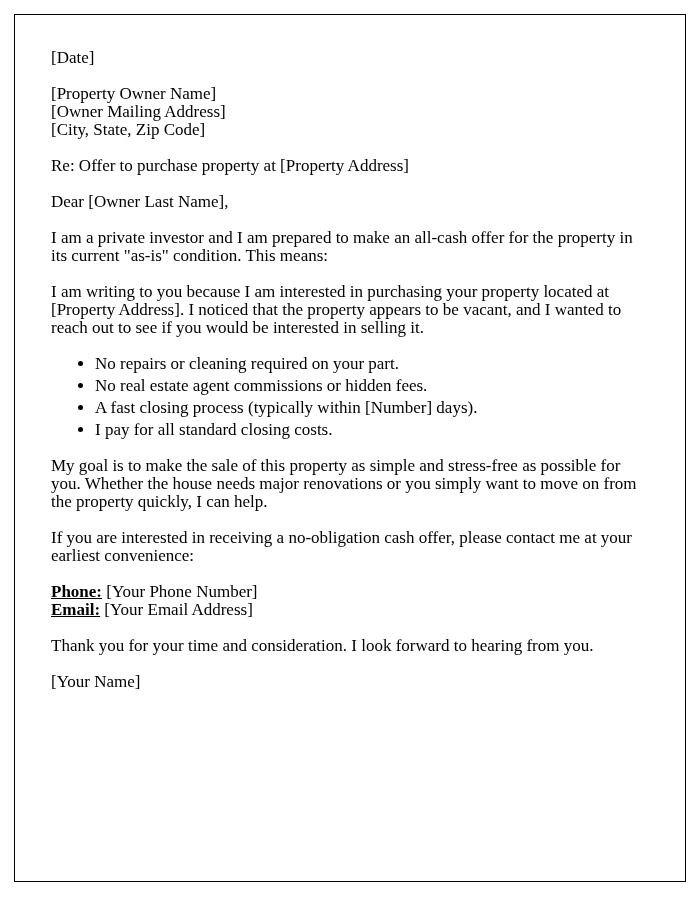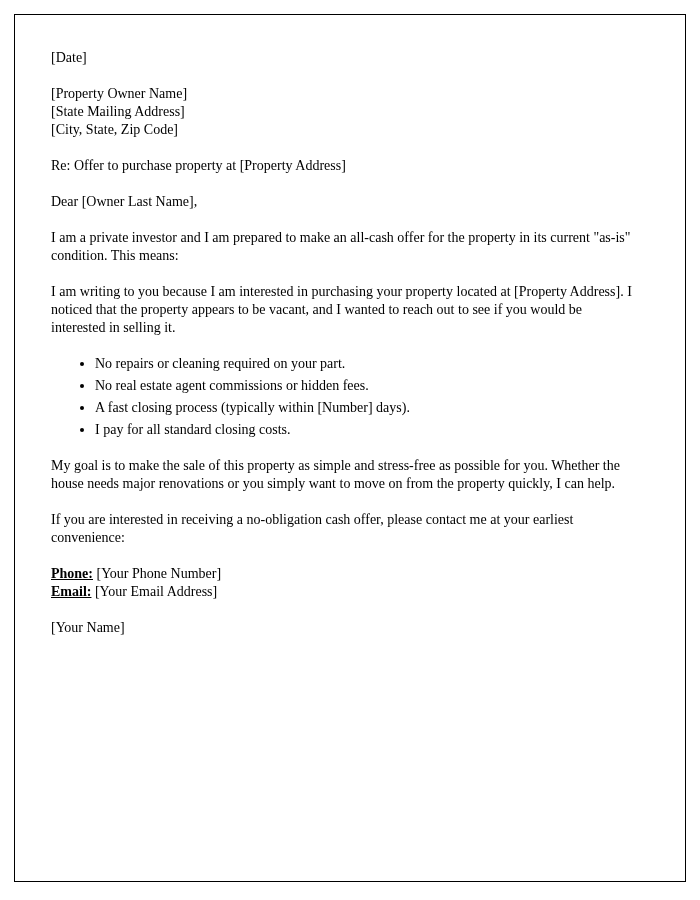"[Date]" .page-frame { font-size: 14px -> 17px }
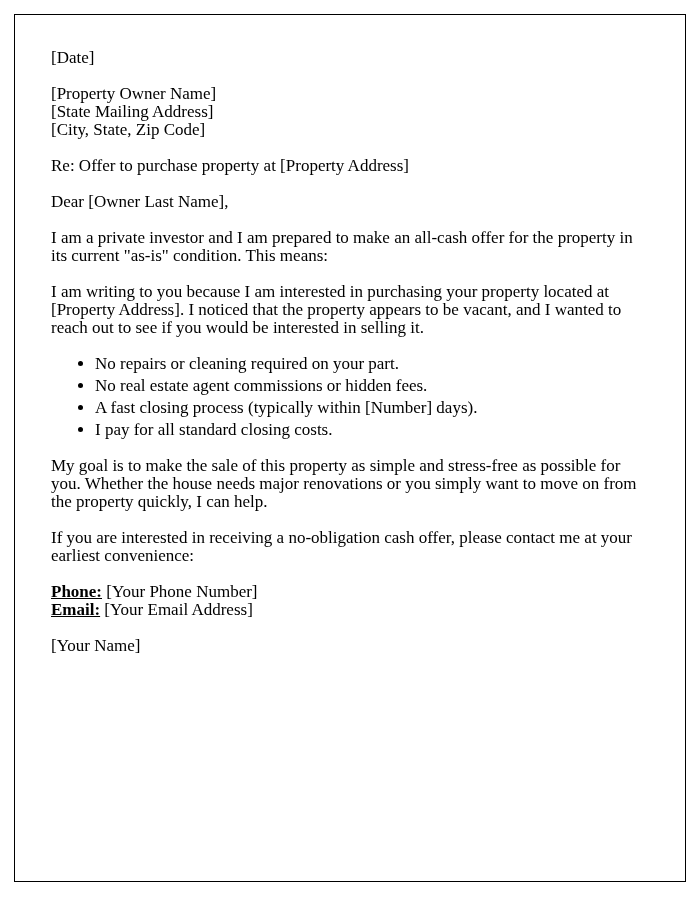"[State Mailing Address]" span { text: State -> Owner }
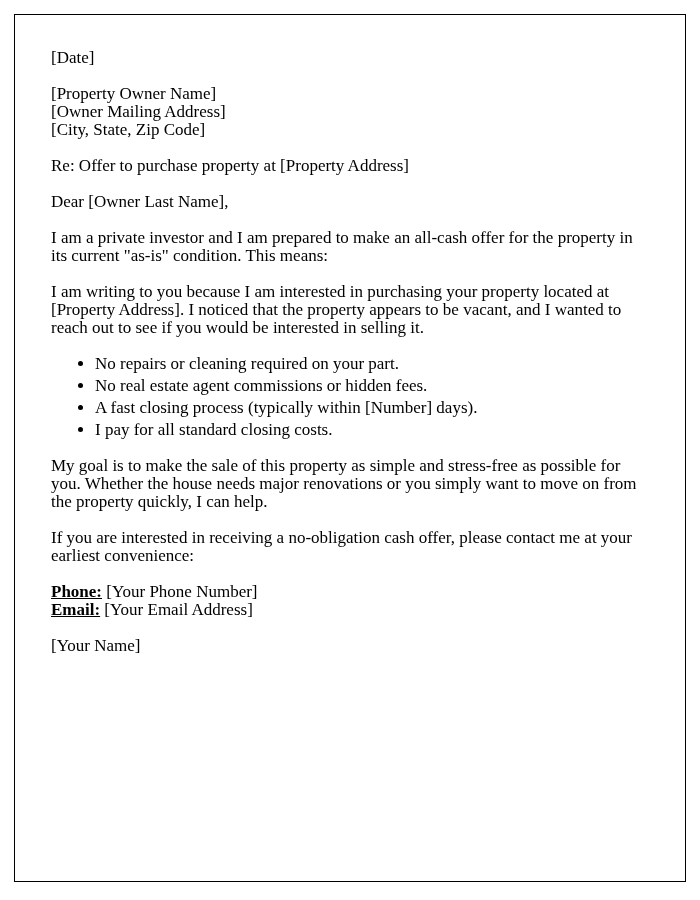"Thank you for your time" p { html: none -> <p>Thank you for your time and consideration. I look forward to hearing from you.</p> }
